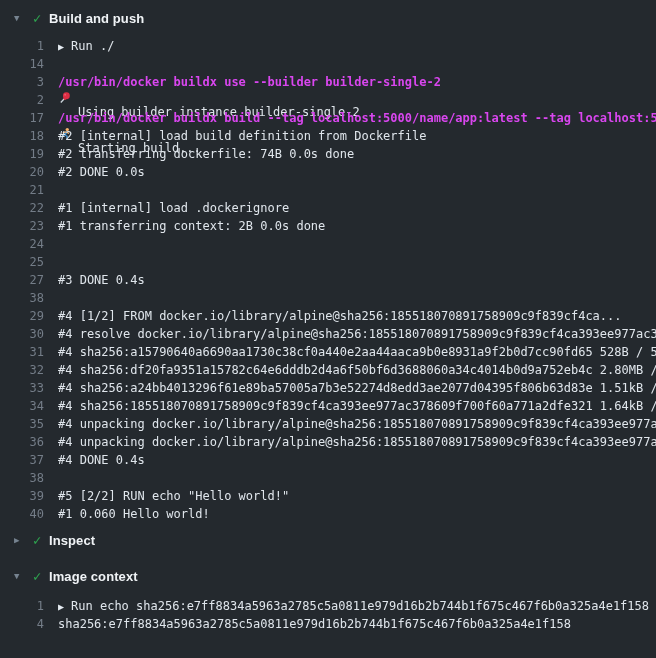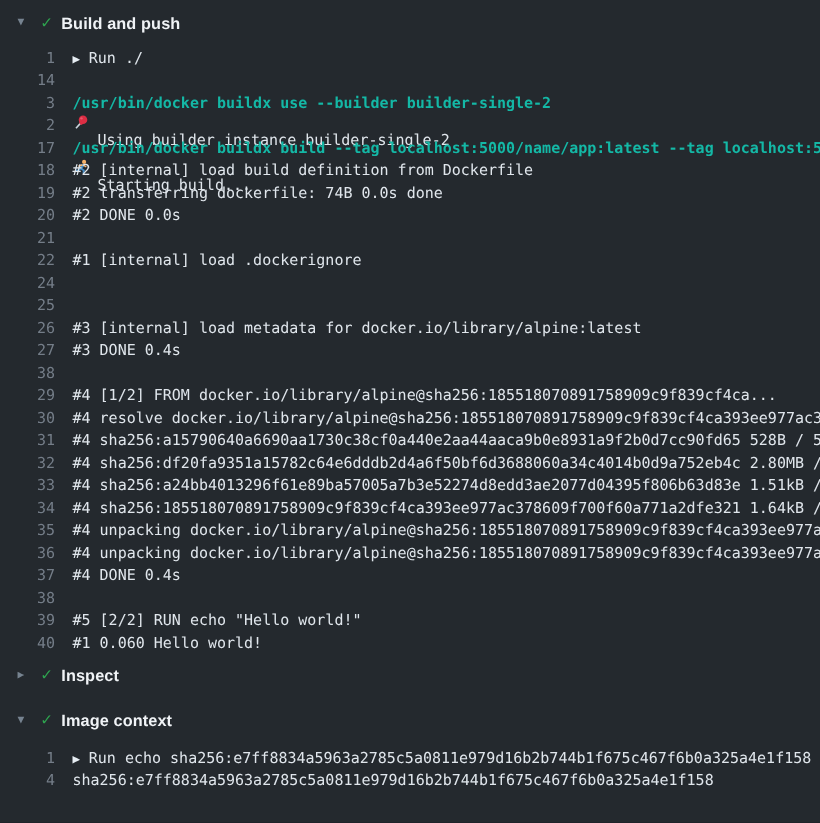"/usr/bin/docker buildx use --builder" .line.cmd .txt { color: #14b8a6 -> #d946ef }
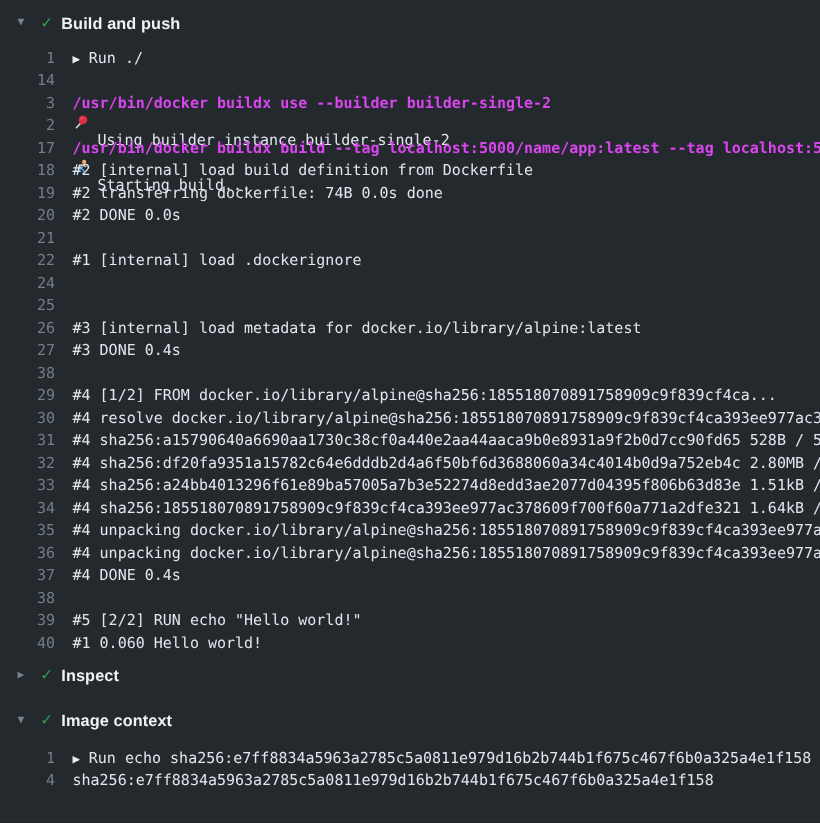"23" div.line { html: none -> <div><span>23</span><span>#1 transferring context: 2B 0.0s done</span></div> }
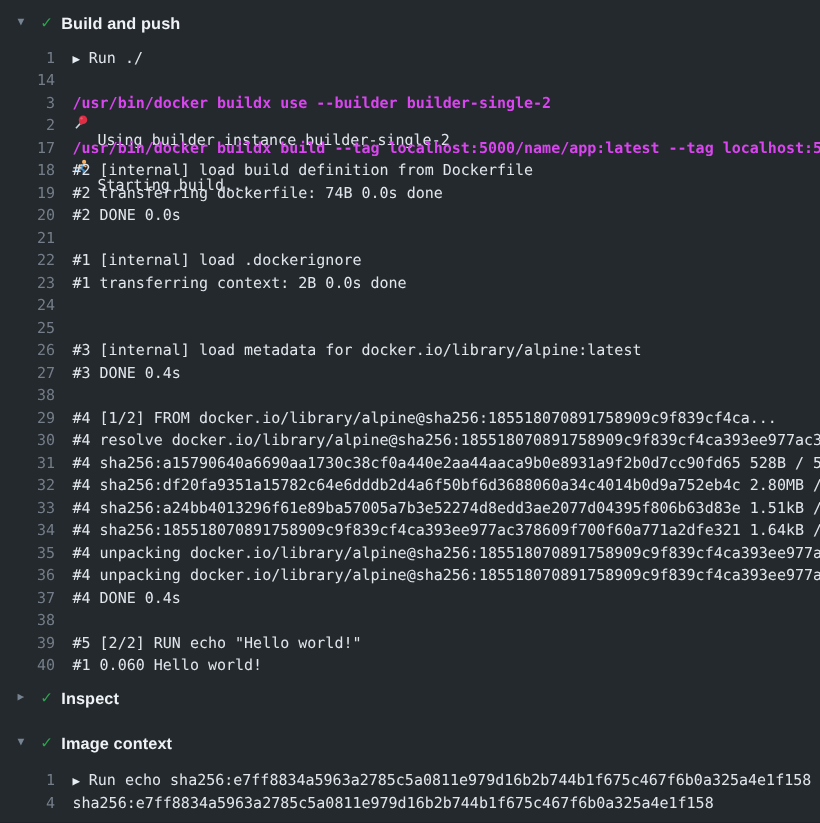"26" div.line { html: <div><span>26</span><span>#3 [internal] load metadata for docker.io/library/alpine:latest</span></div> -> none }
